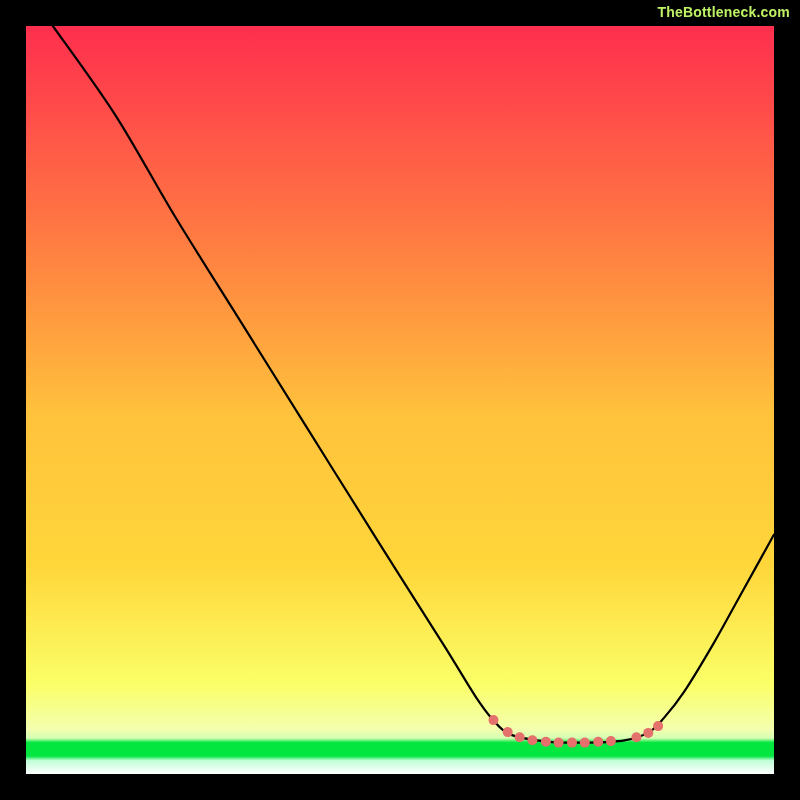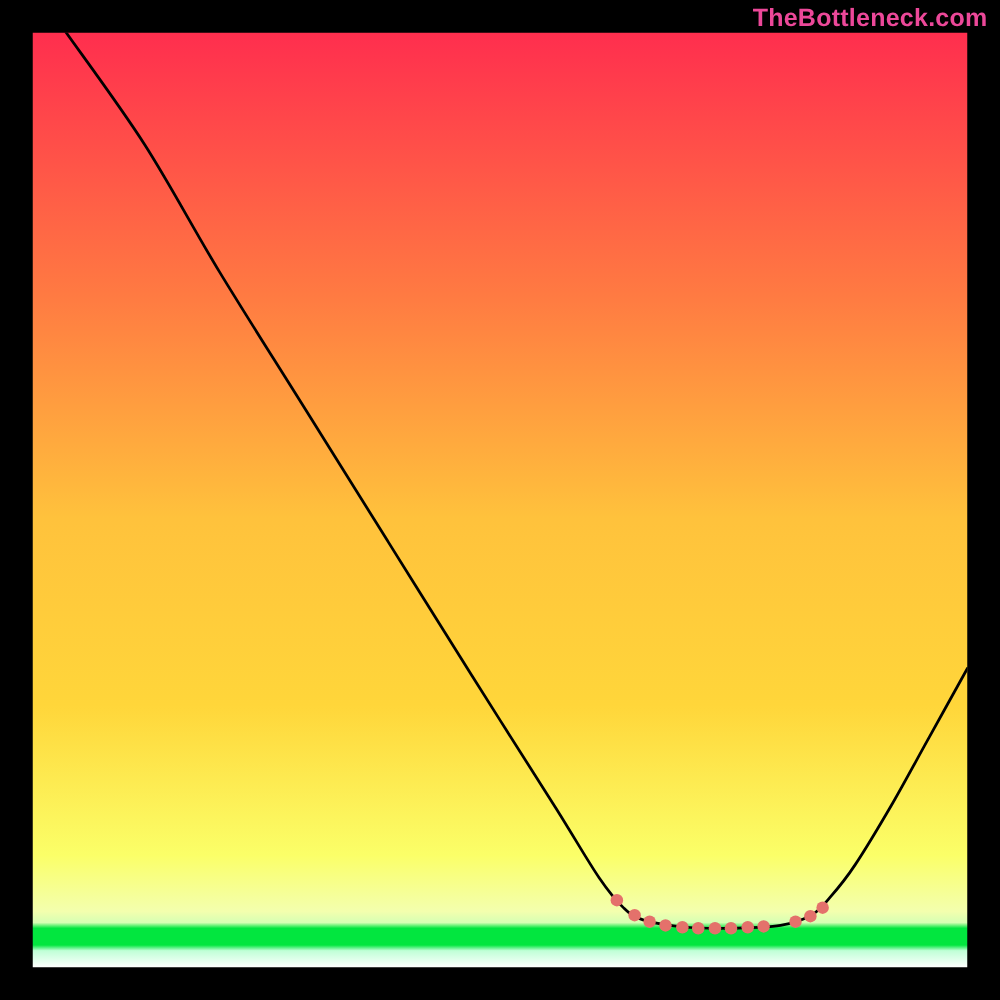"TheBottleneck.com" .watermark { color: #ec4899 -> #bef264; font-size: 20px -> 14px }
